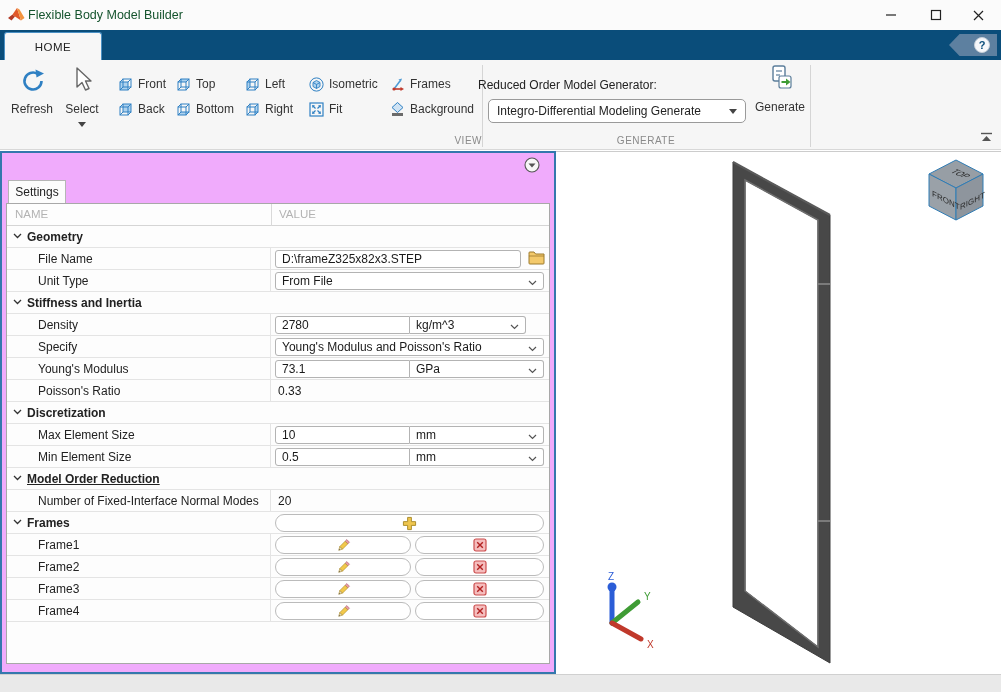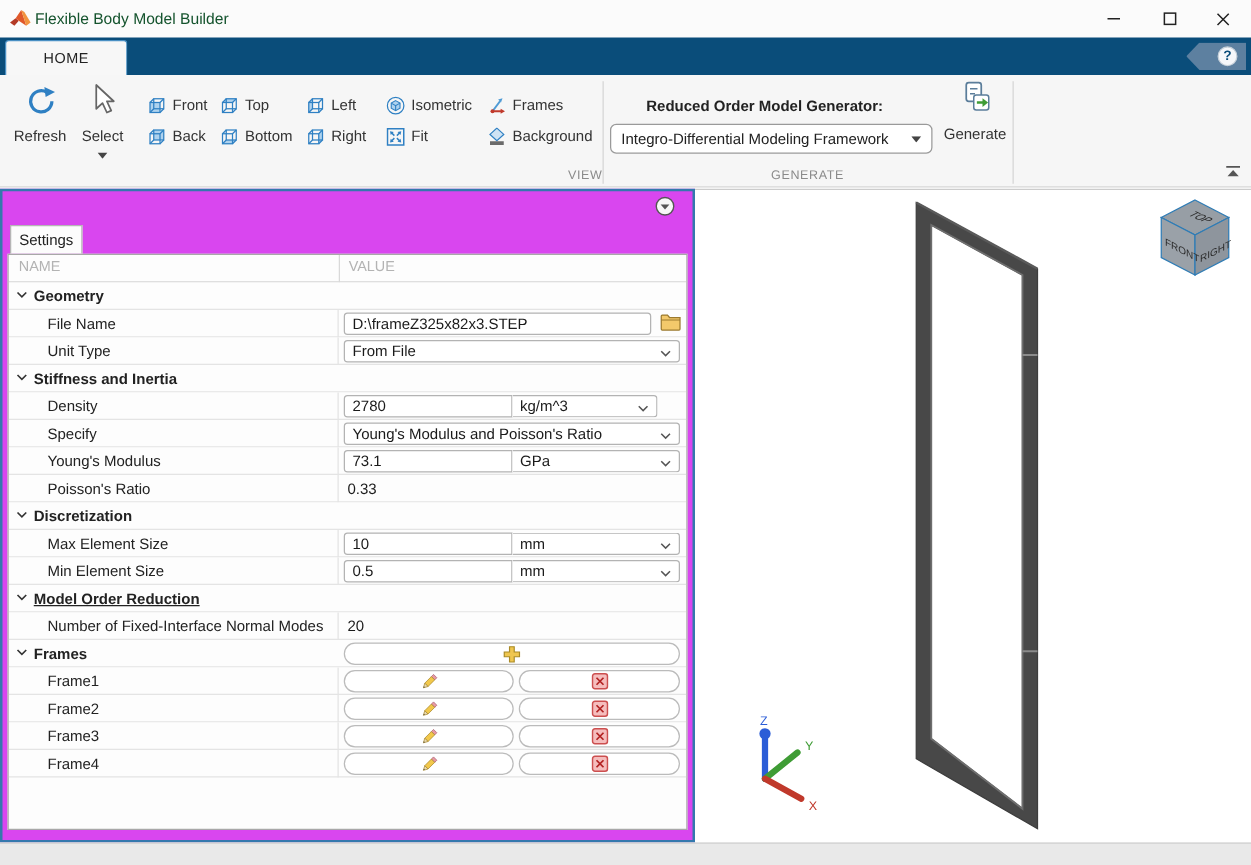"Reduced Order Model Generator:" div.abs { font-weight: bold -> none; left: 517px -> 478px }
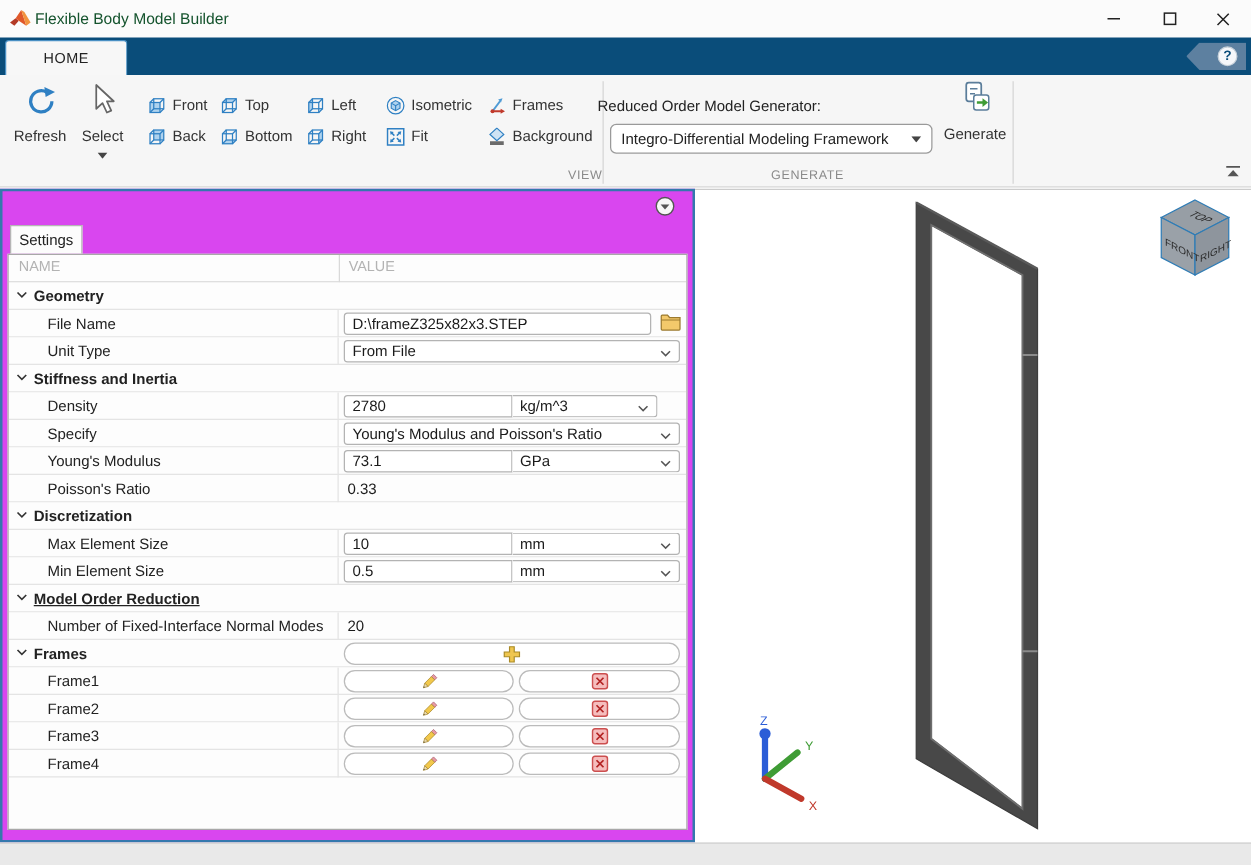"Integro-Differential Modeling Framework" span.combo-text { text: Framework -> Generate }
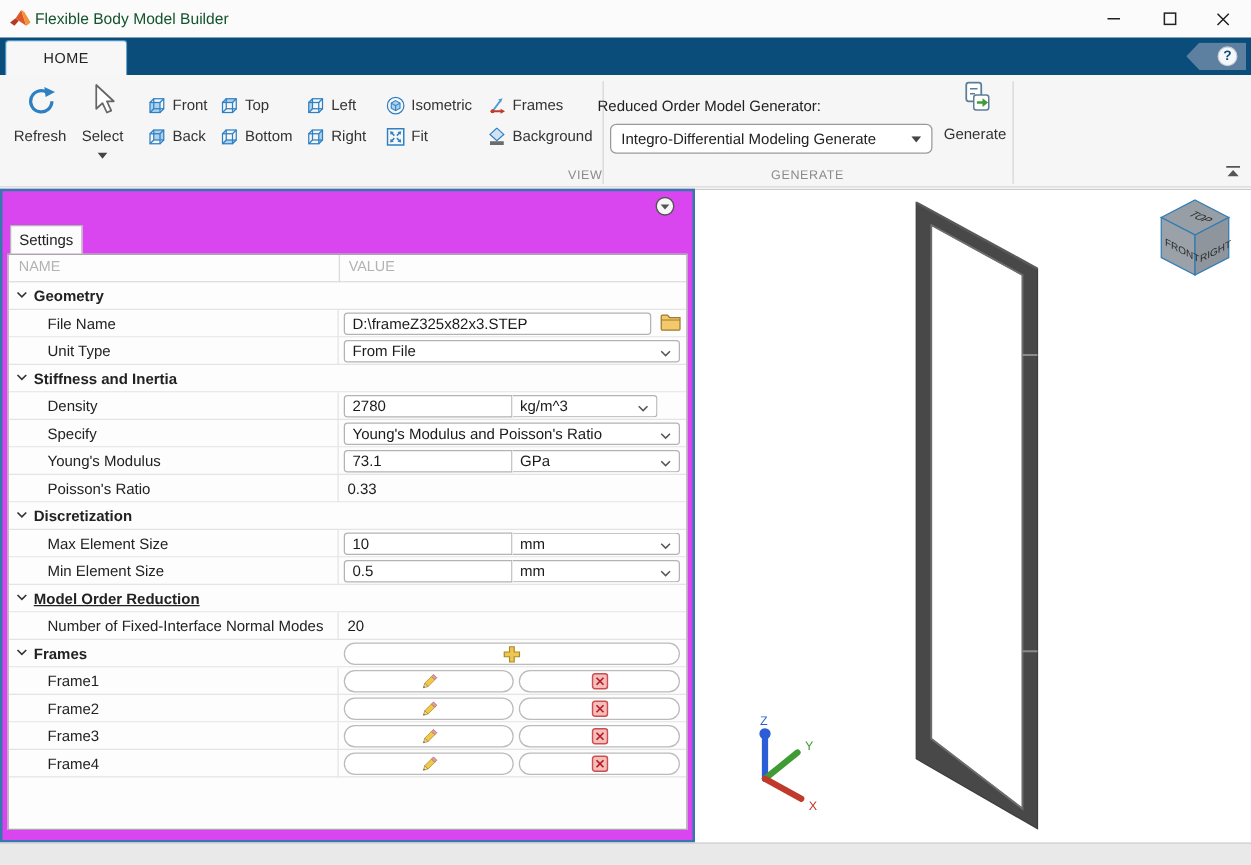"Settings" #settings-panel { background: #d946ef -> #f0abfc }
